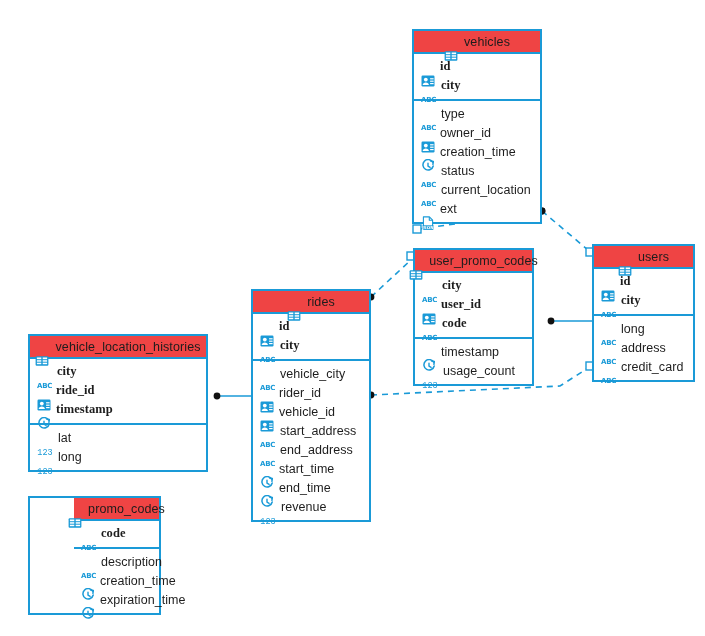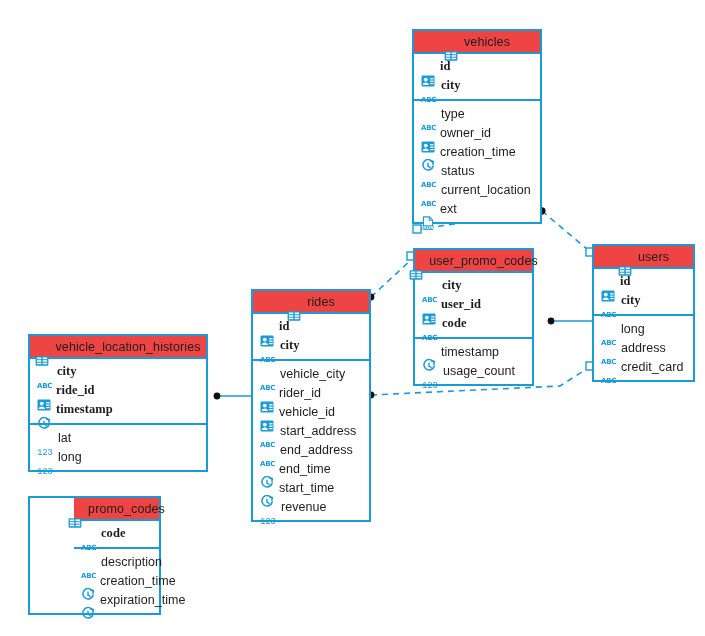"end_time" div.field { order: before "start_time" -> after "start_time" }
